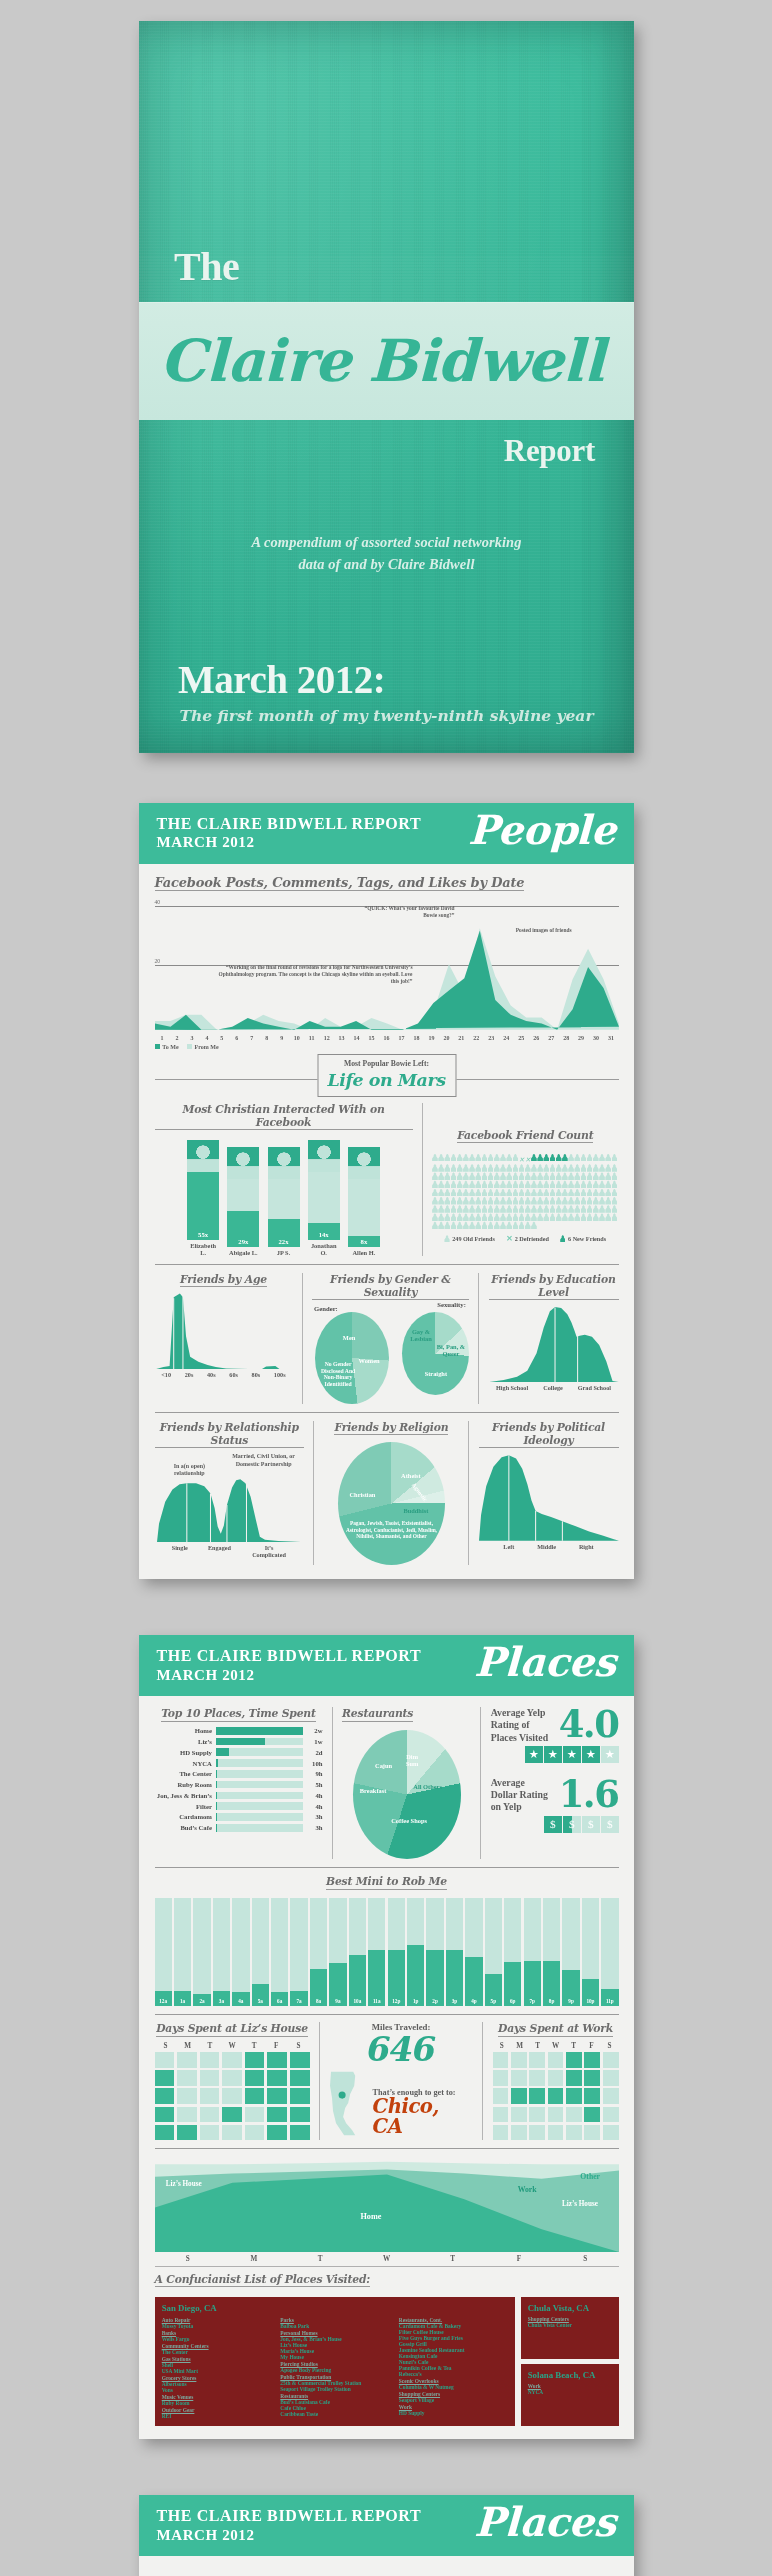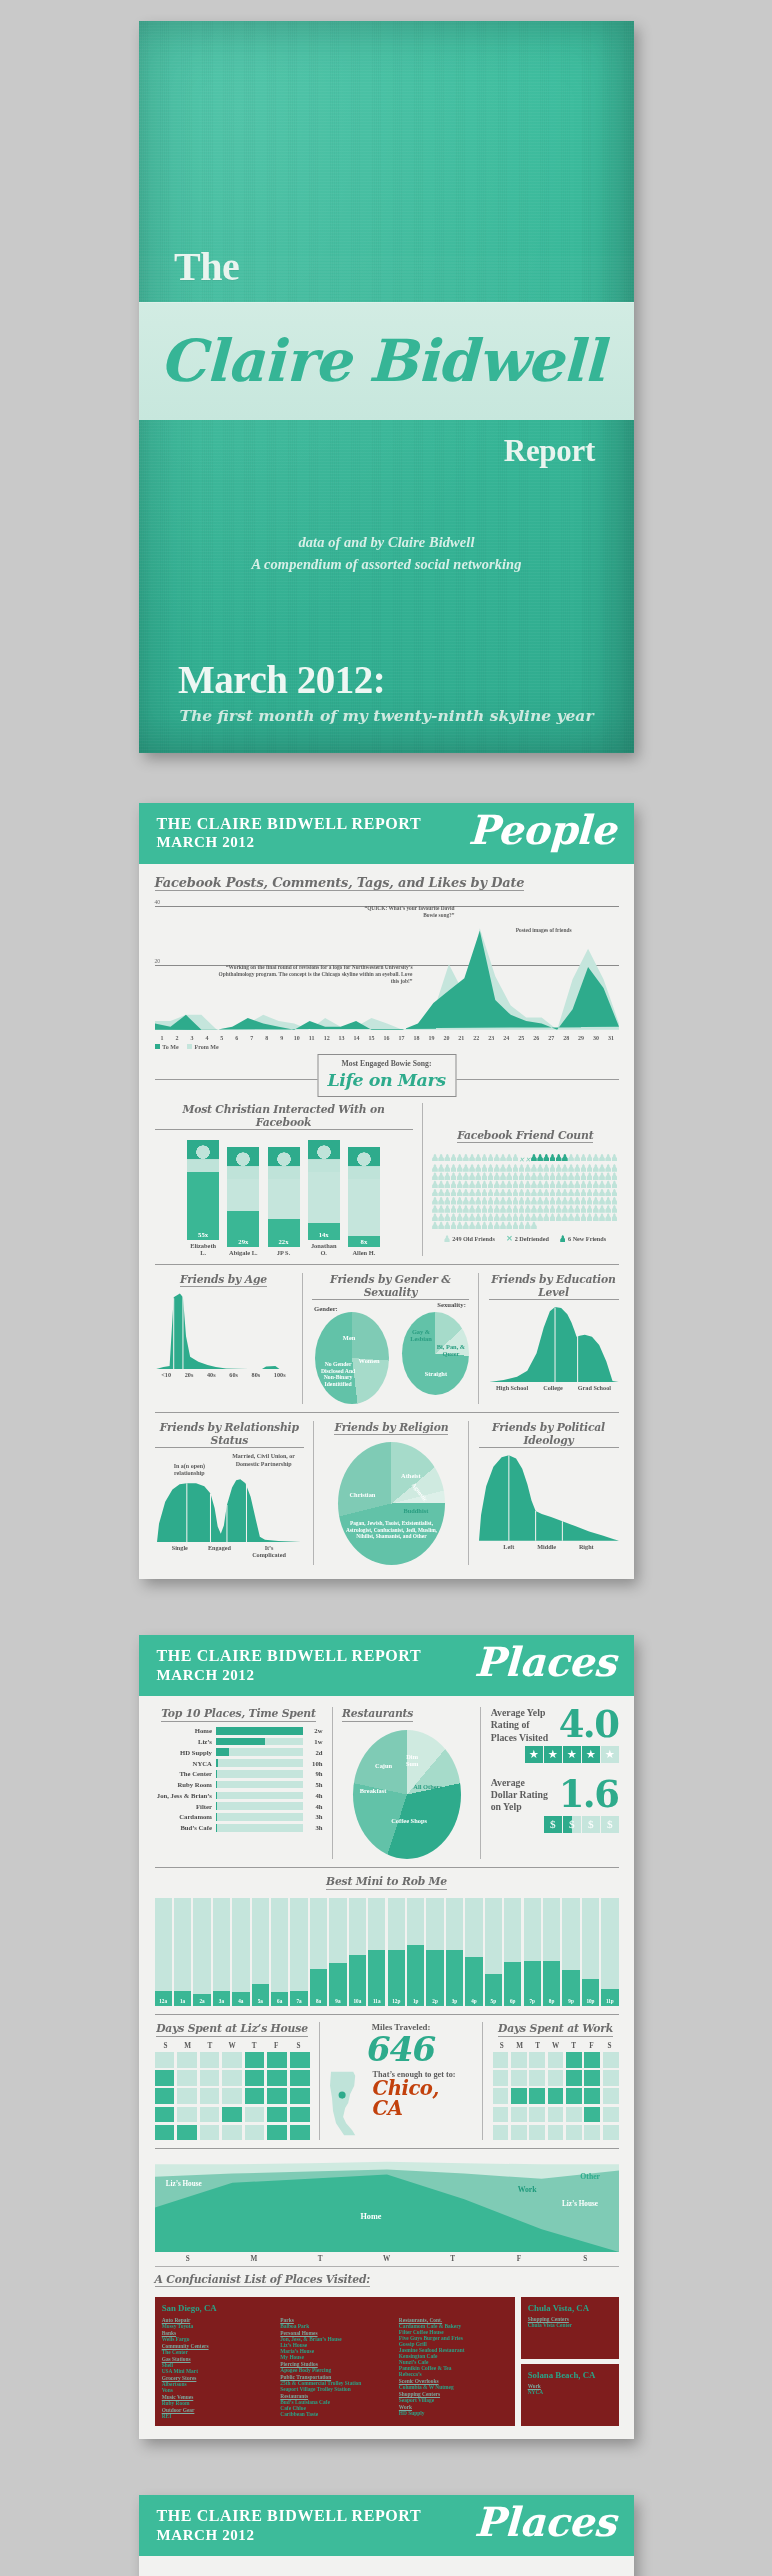"data of and by Claire" div { order: before "A compendium of assorted social" -> after "A compendium of assorted social" }
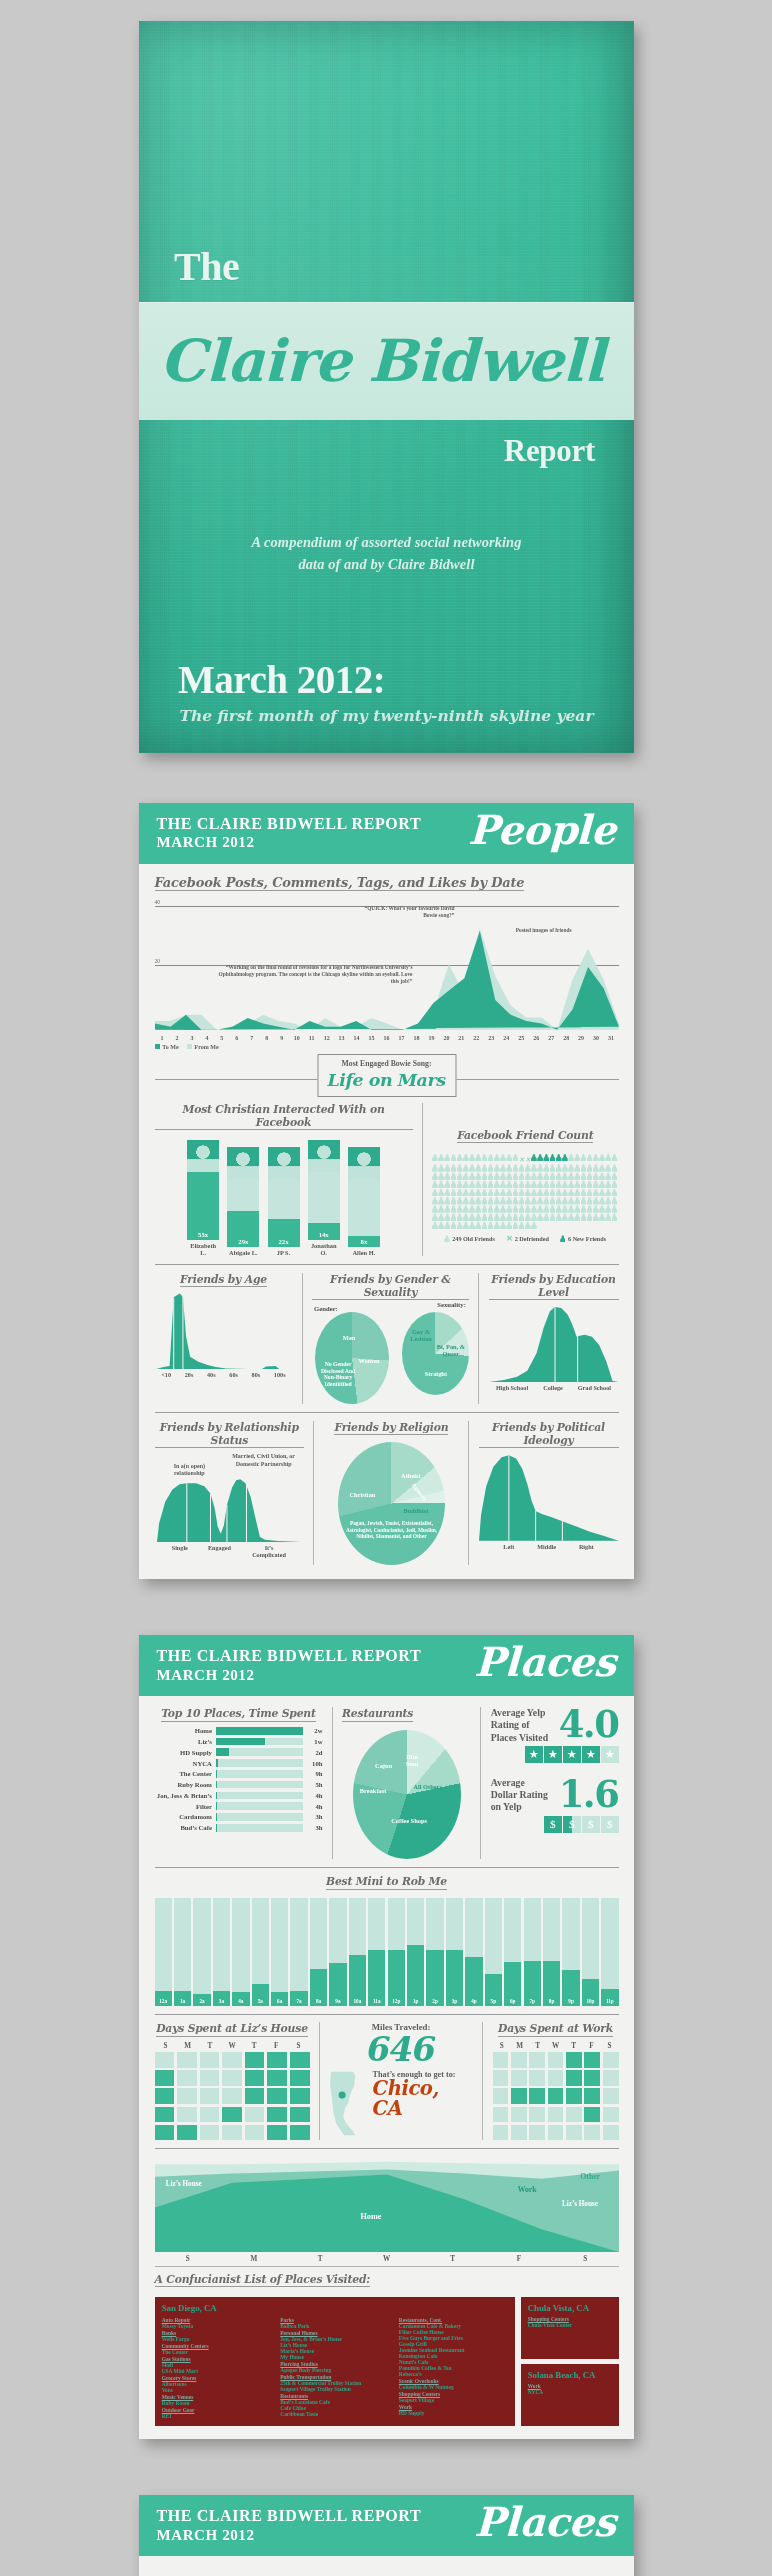"Most Engaged Bowie Song:" div.lbl { text: Engaged Bowie Song -> Popular Bowie Left }
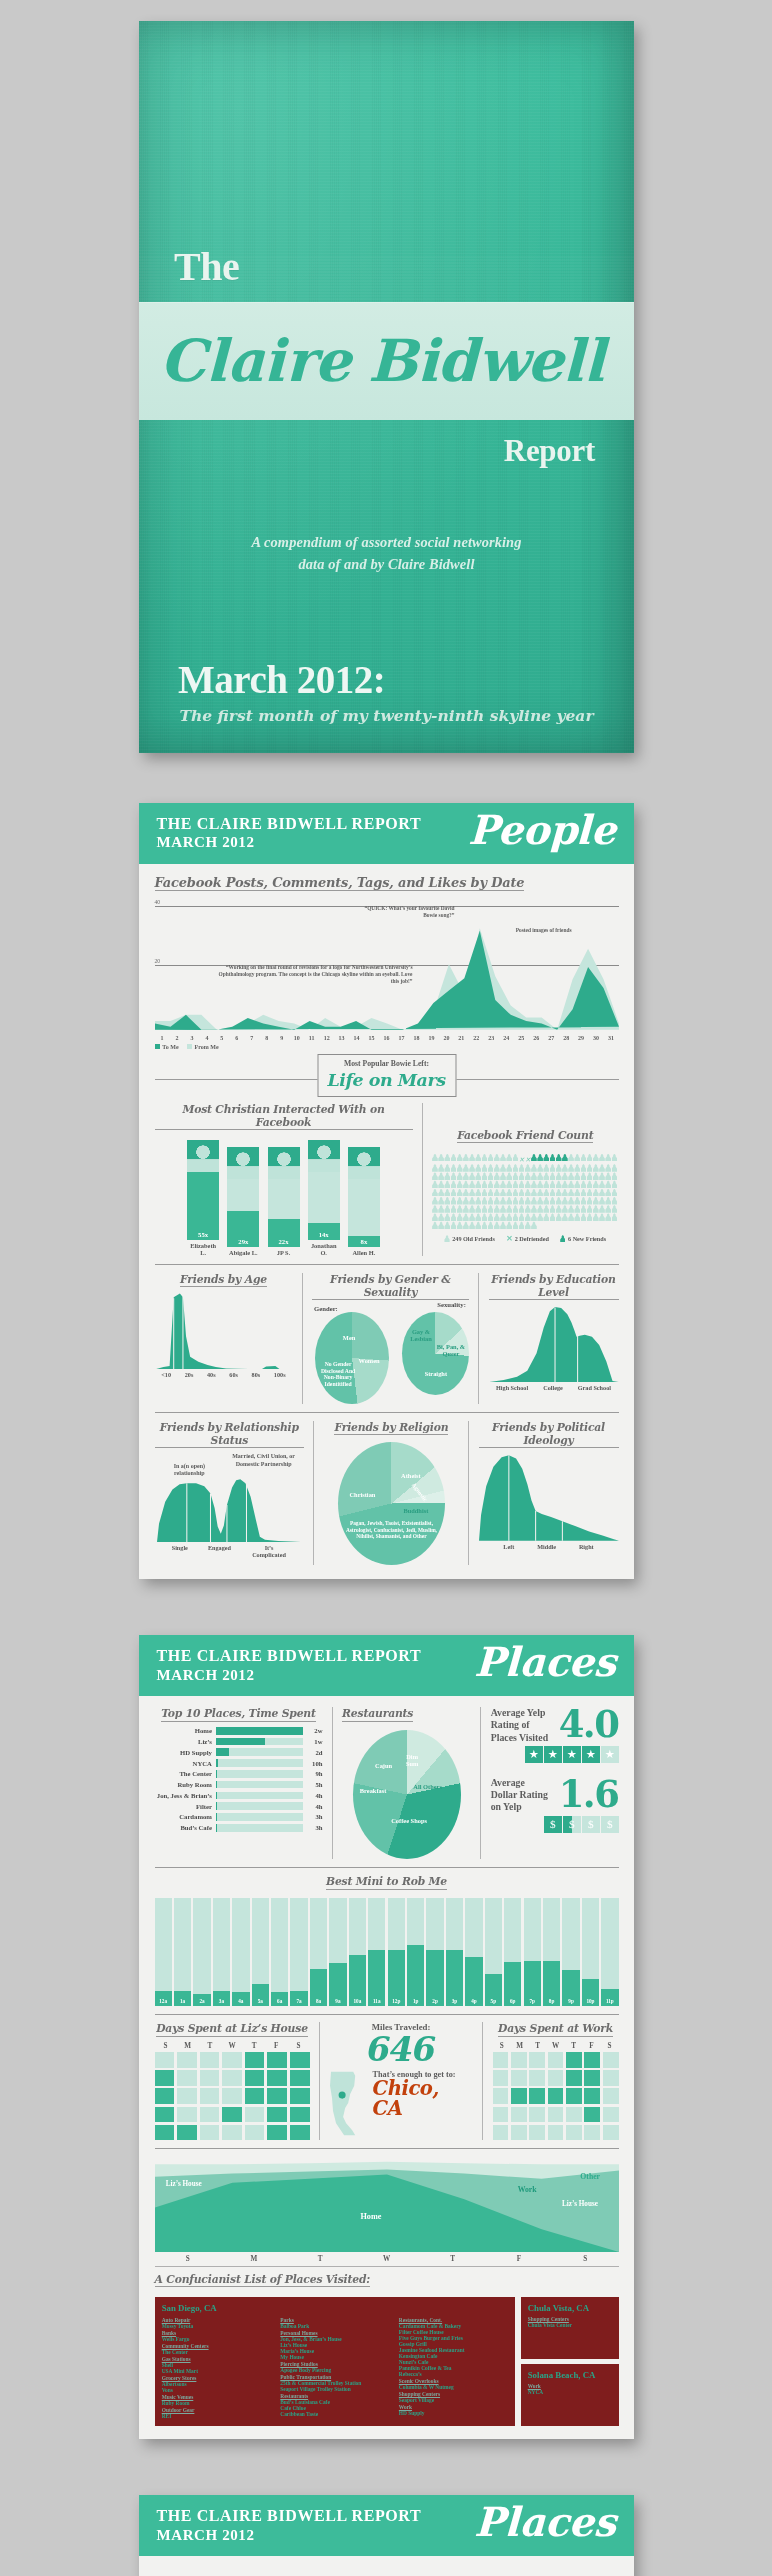"That’s enough to get to:" div { align-items: flex-start -> flex-end }
